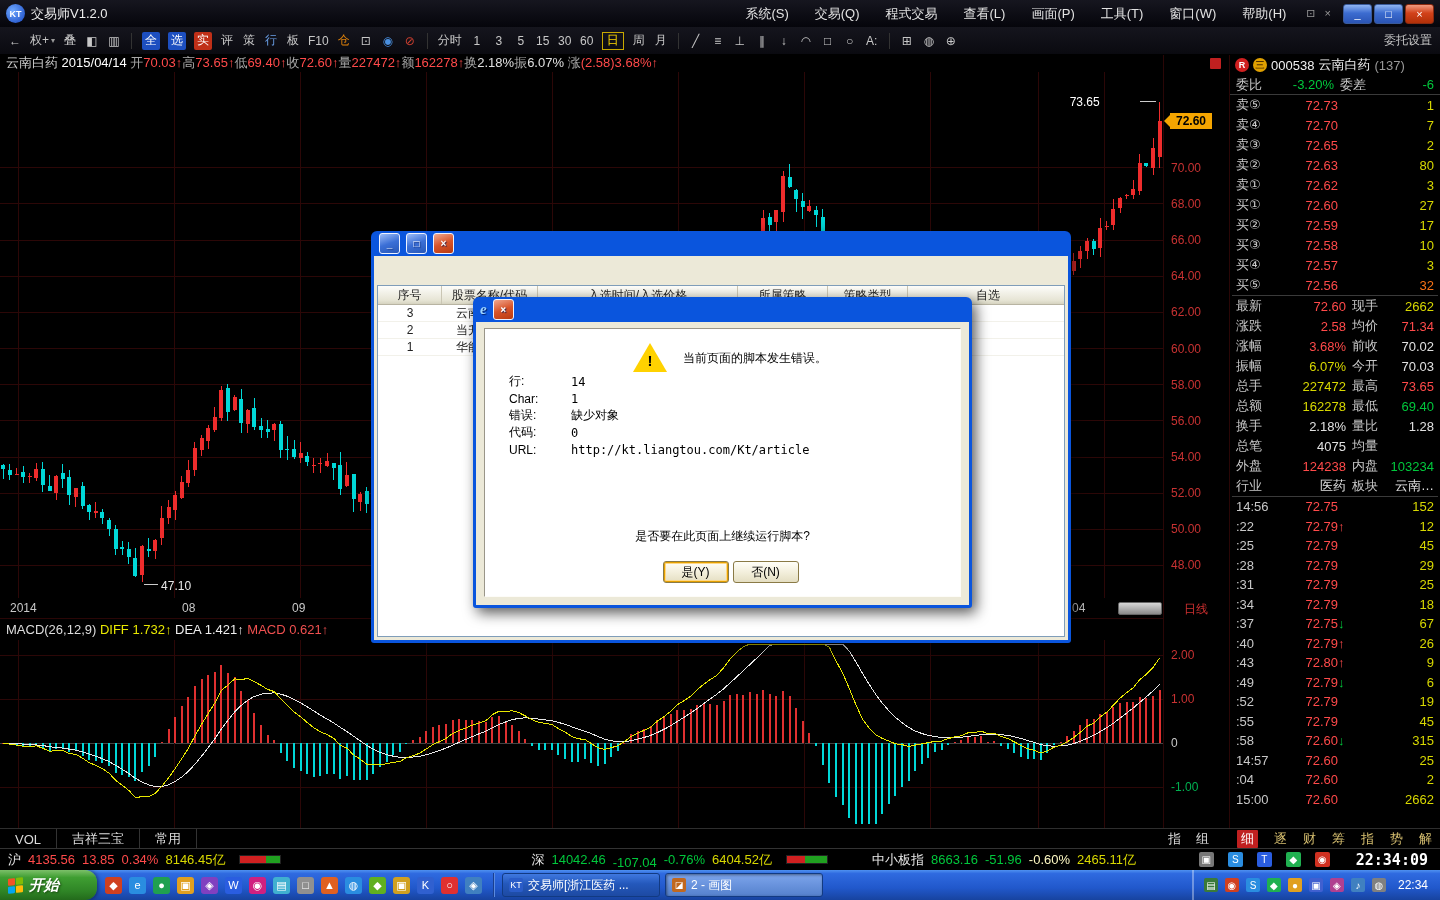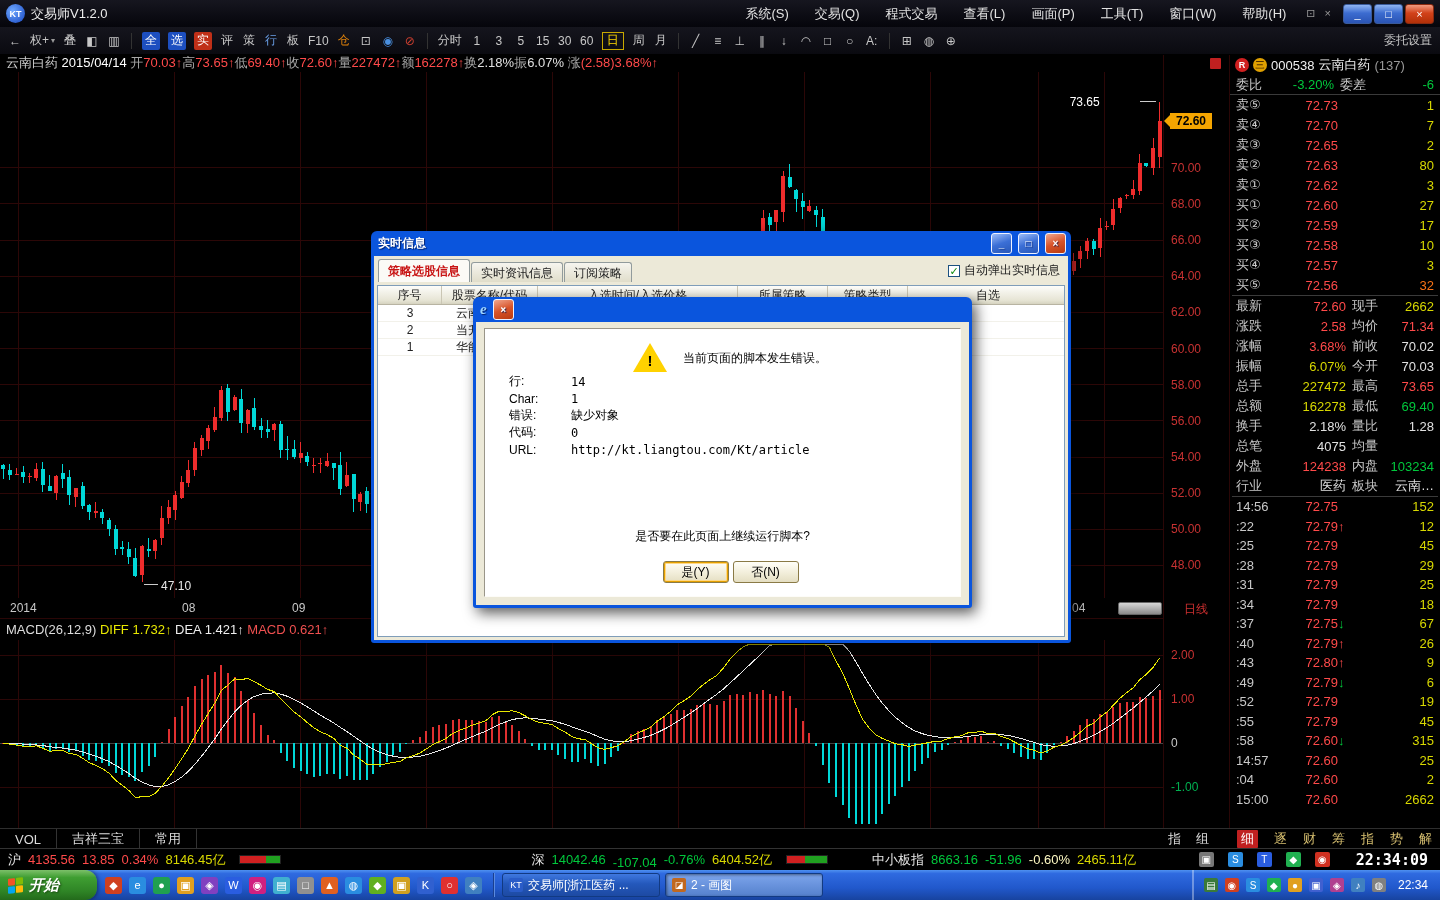"实时信息" span.xp-title-text { html: <span>实时信息</span> -> none }
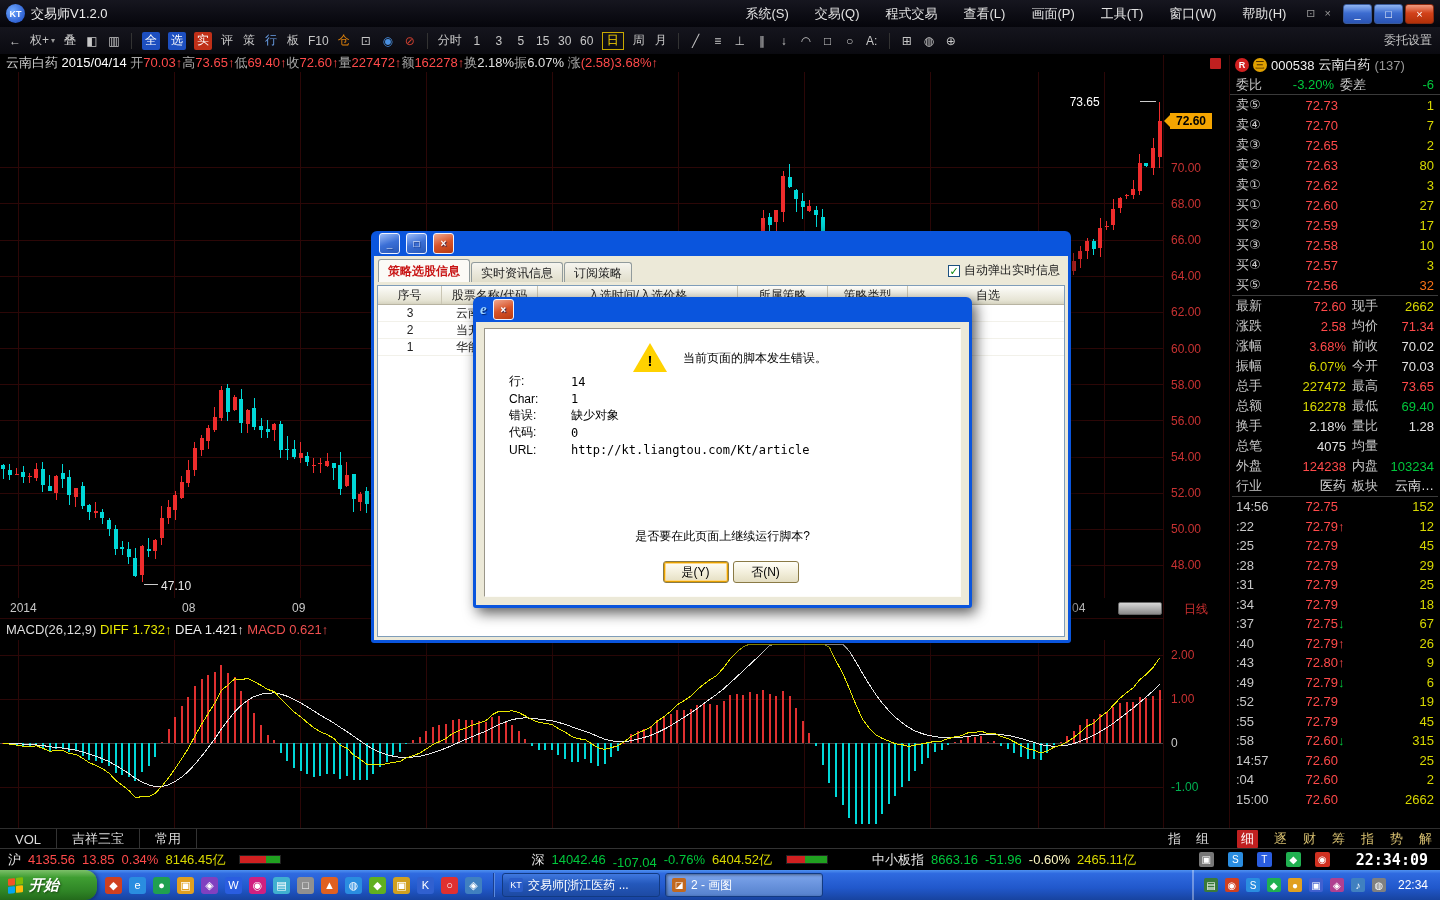"策略选股信息" div.rt-tabs { html: <div> <span>策略选股信息</span> <span>实时资讯信息</span> <span>订阅策略</span> <span> <span>✓</span> <span>自动弹出实时信息</span> </span> </div> -> none }
